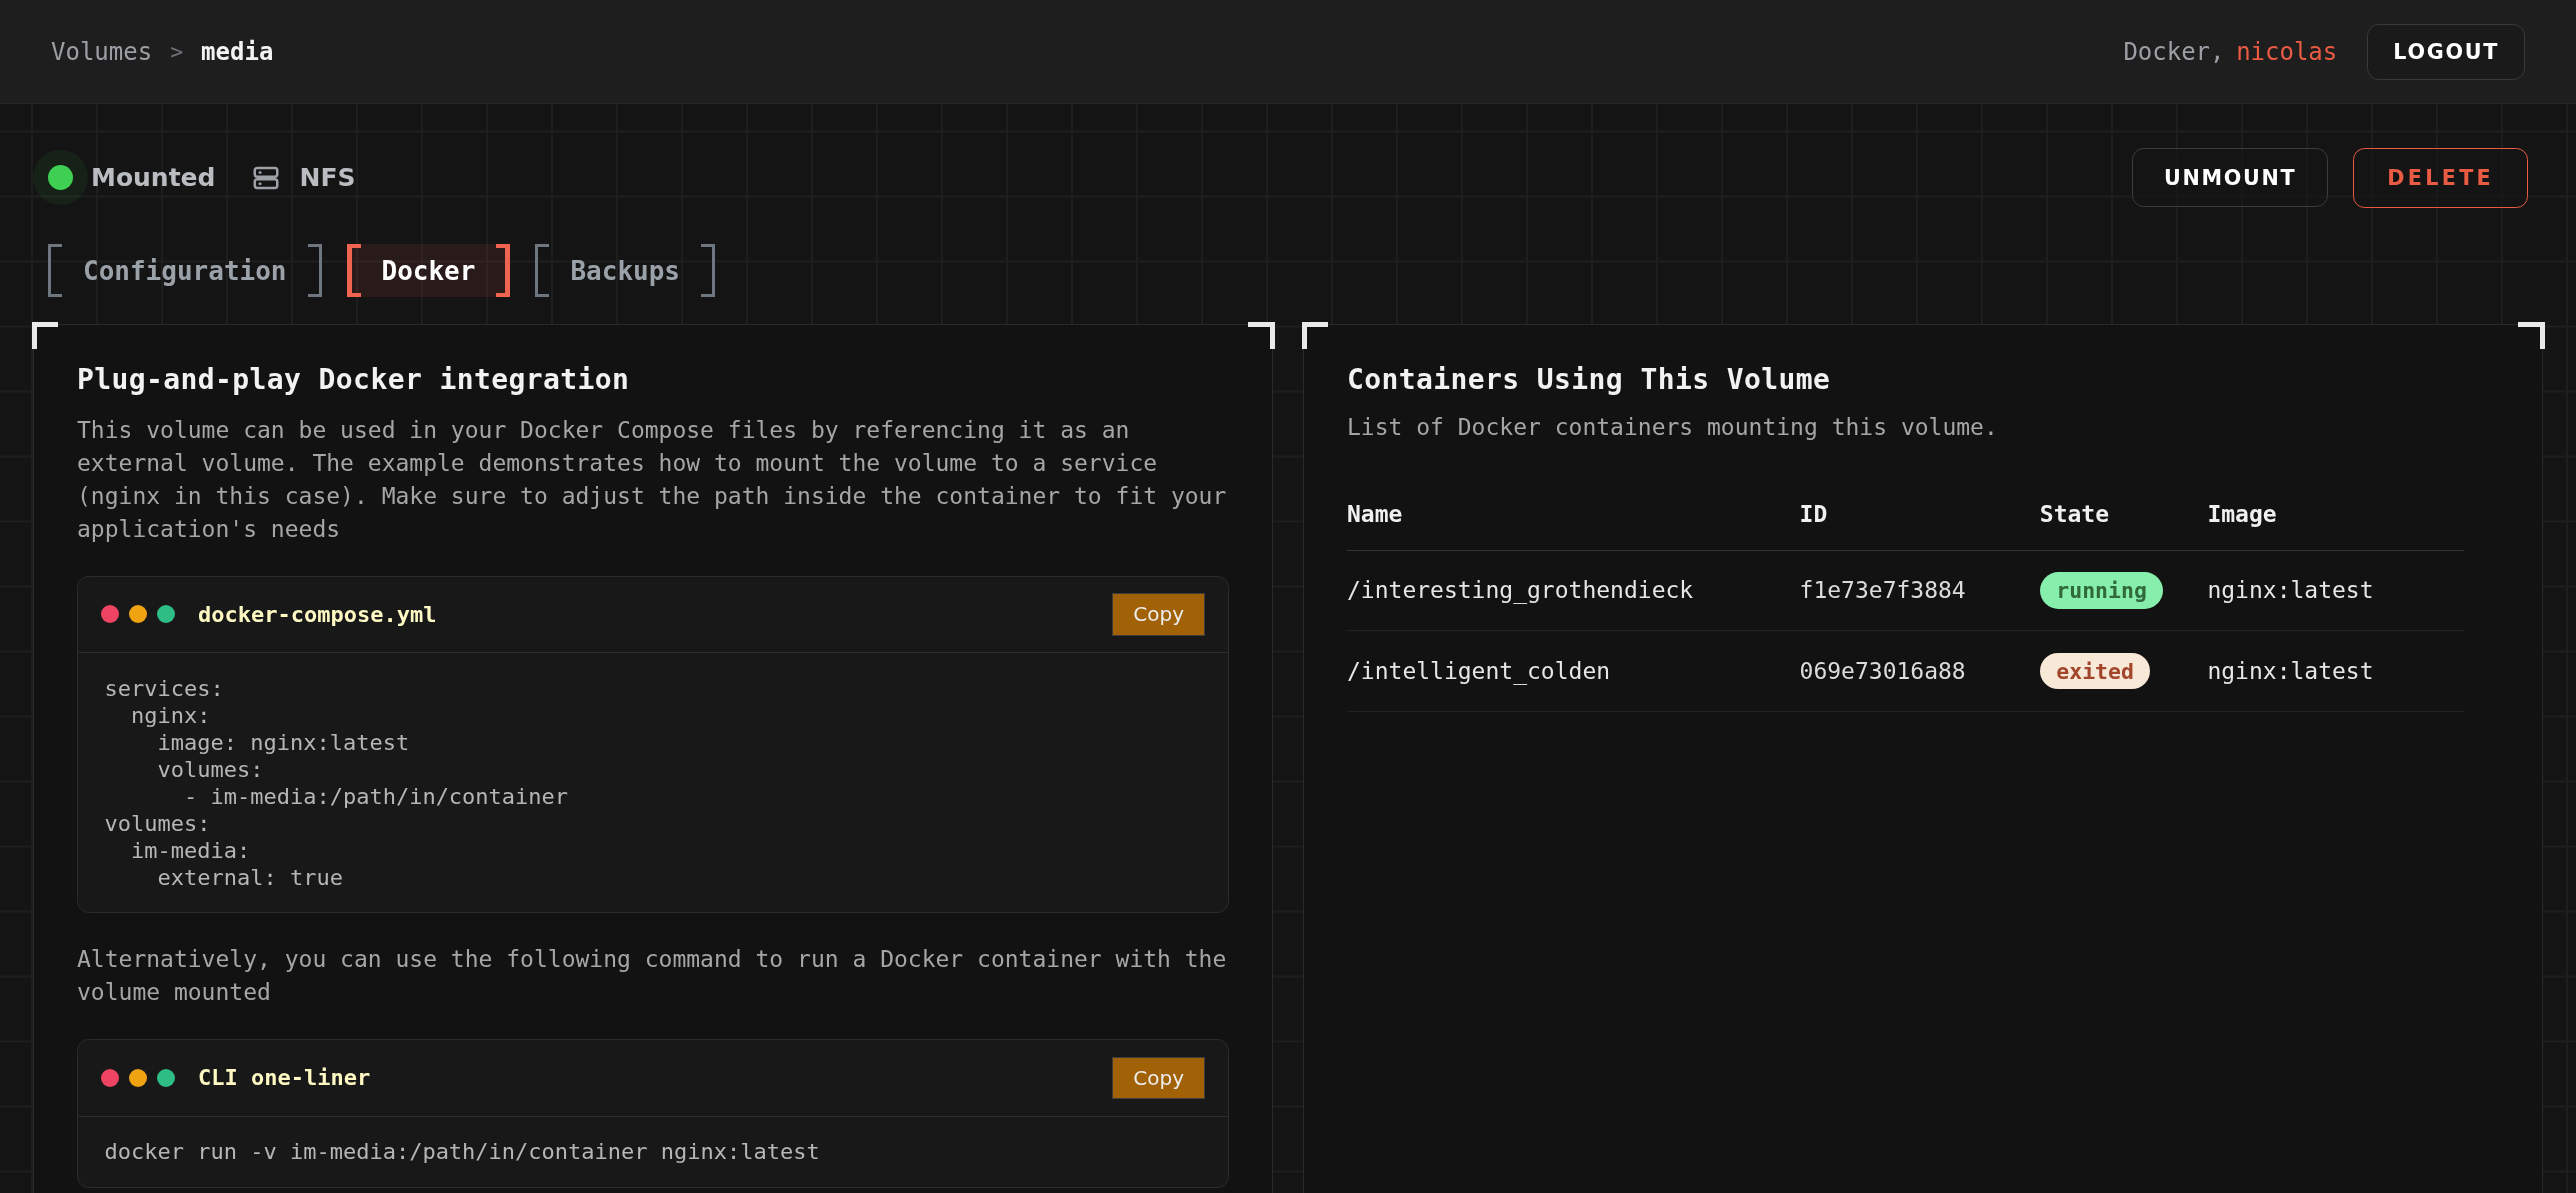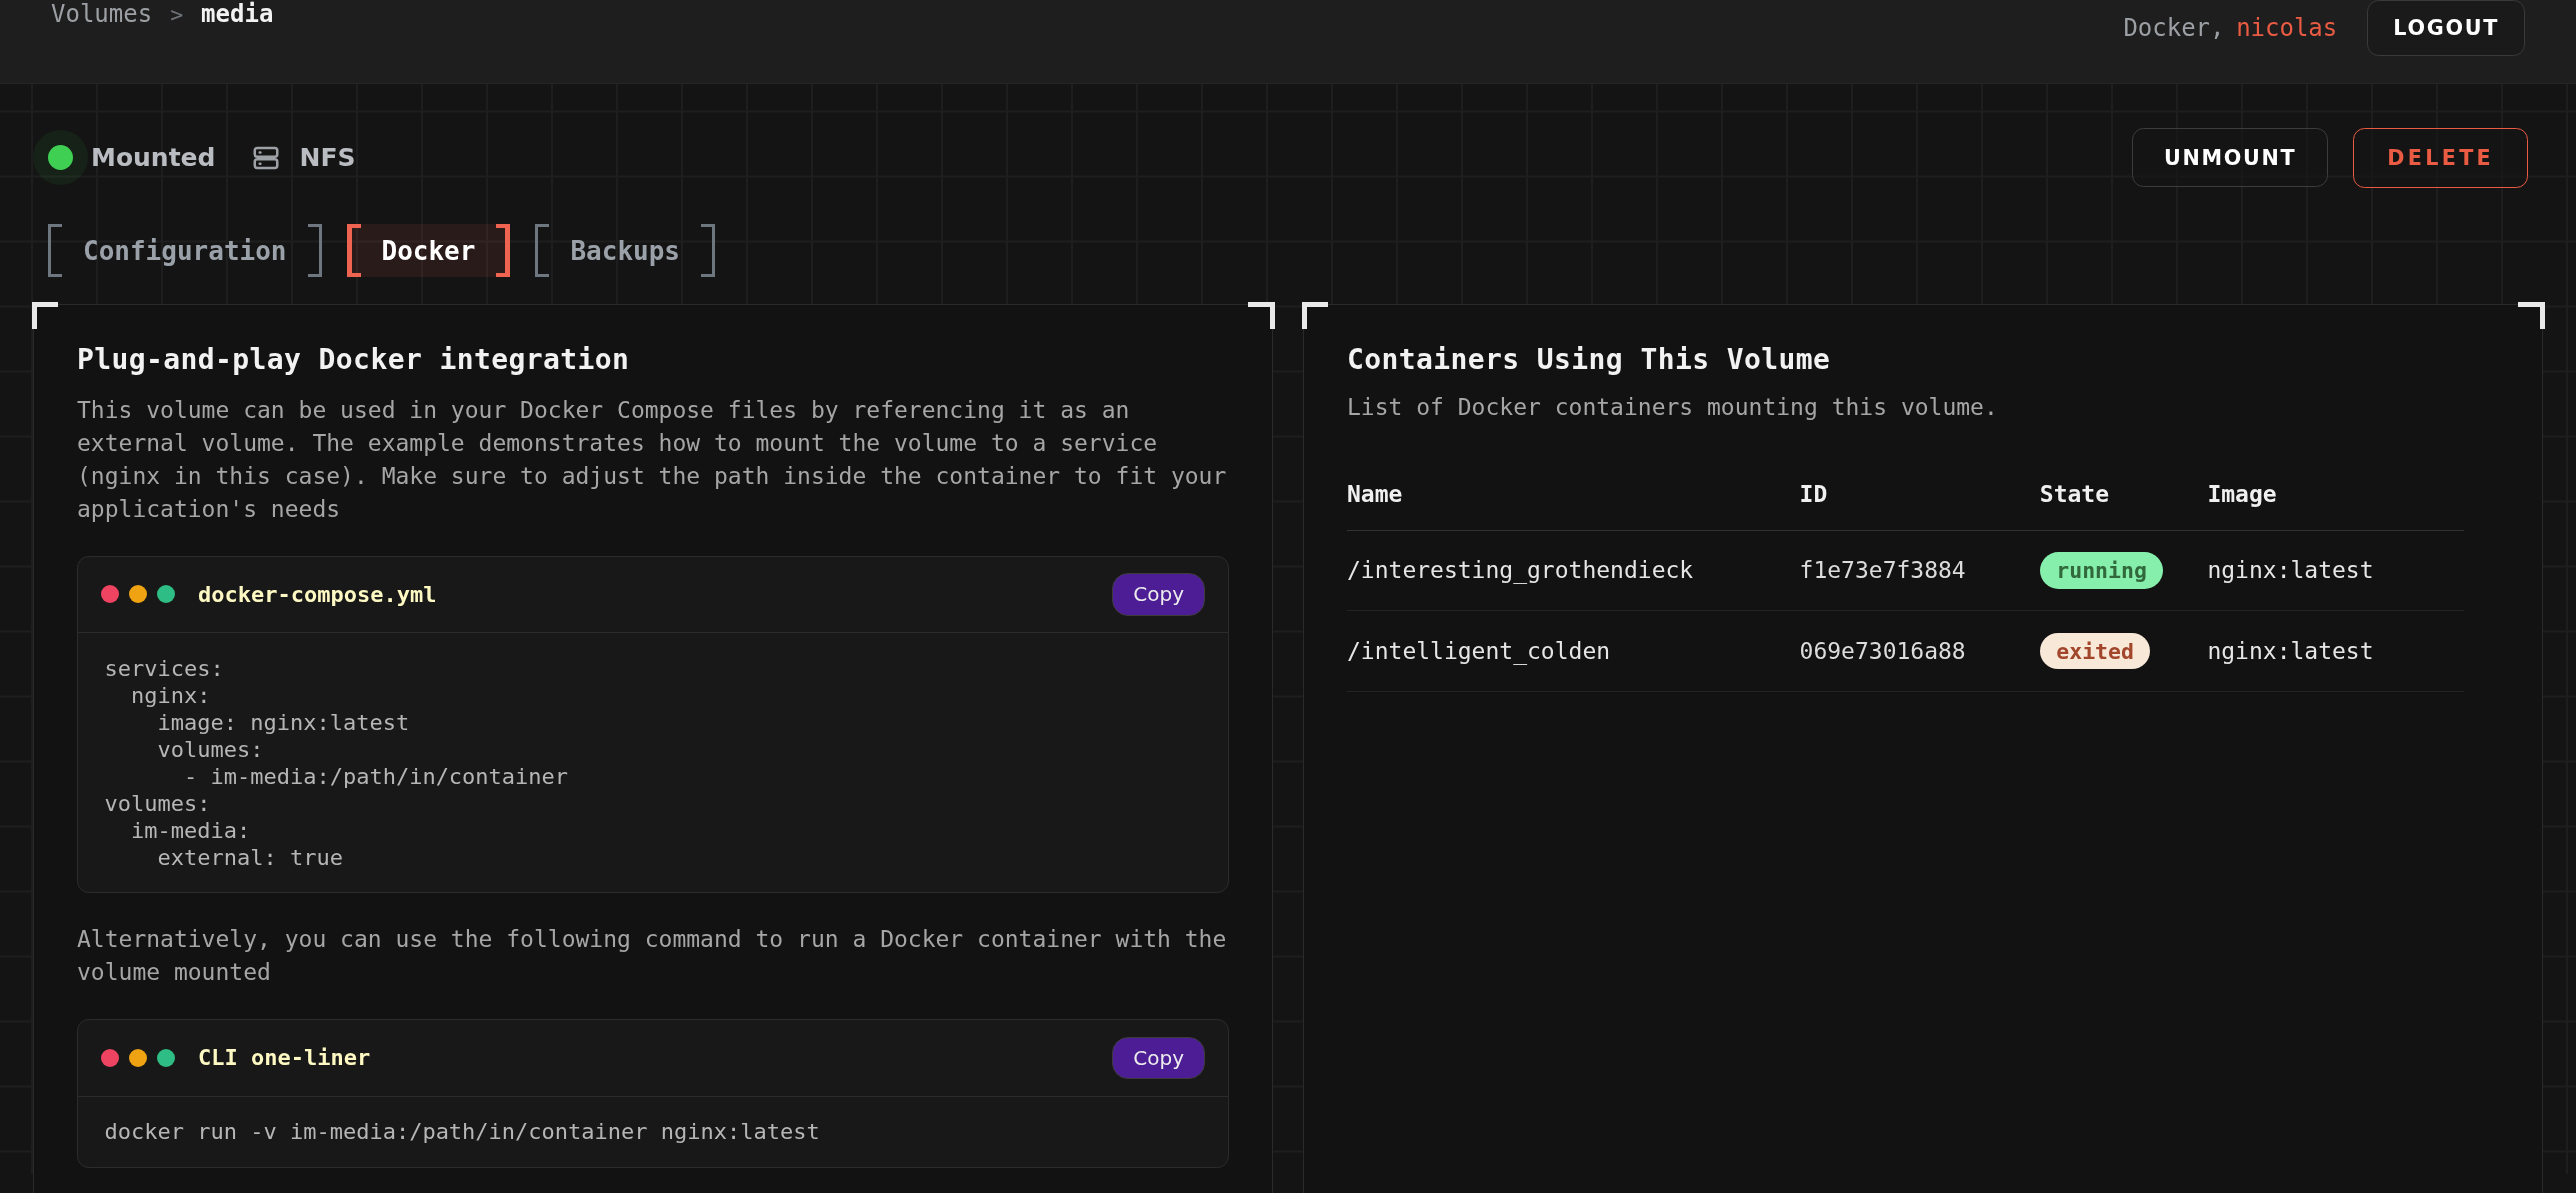"Volumes" .topbar { align-items: flex-start -> center; height: 84px -> 104px }
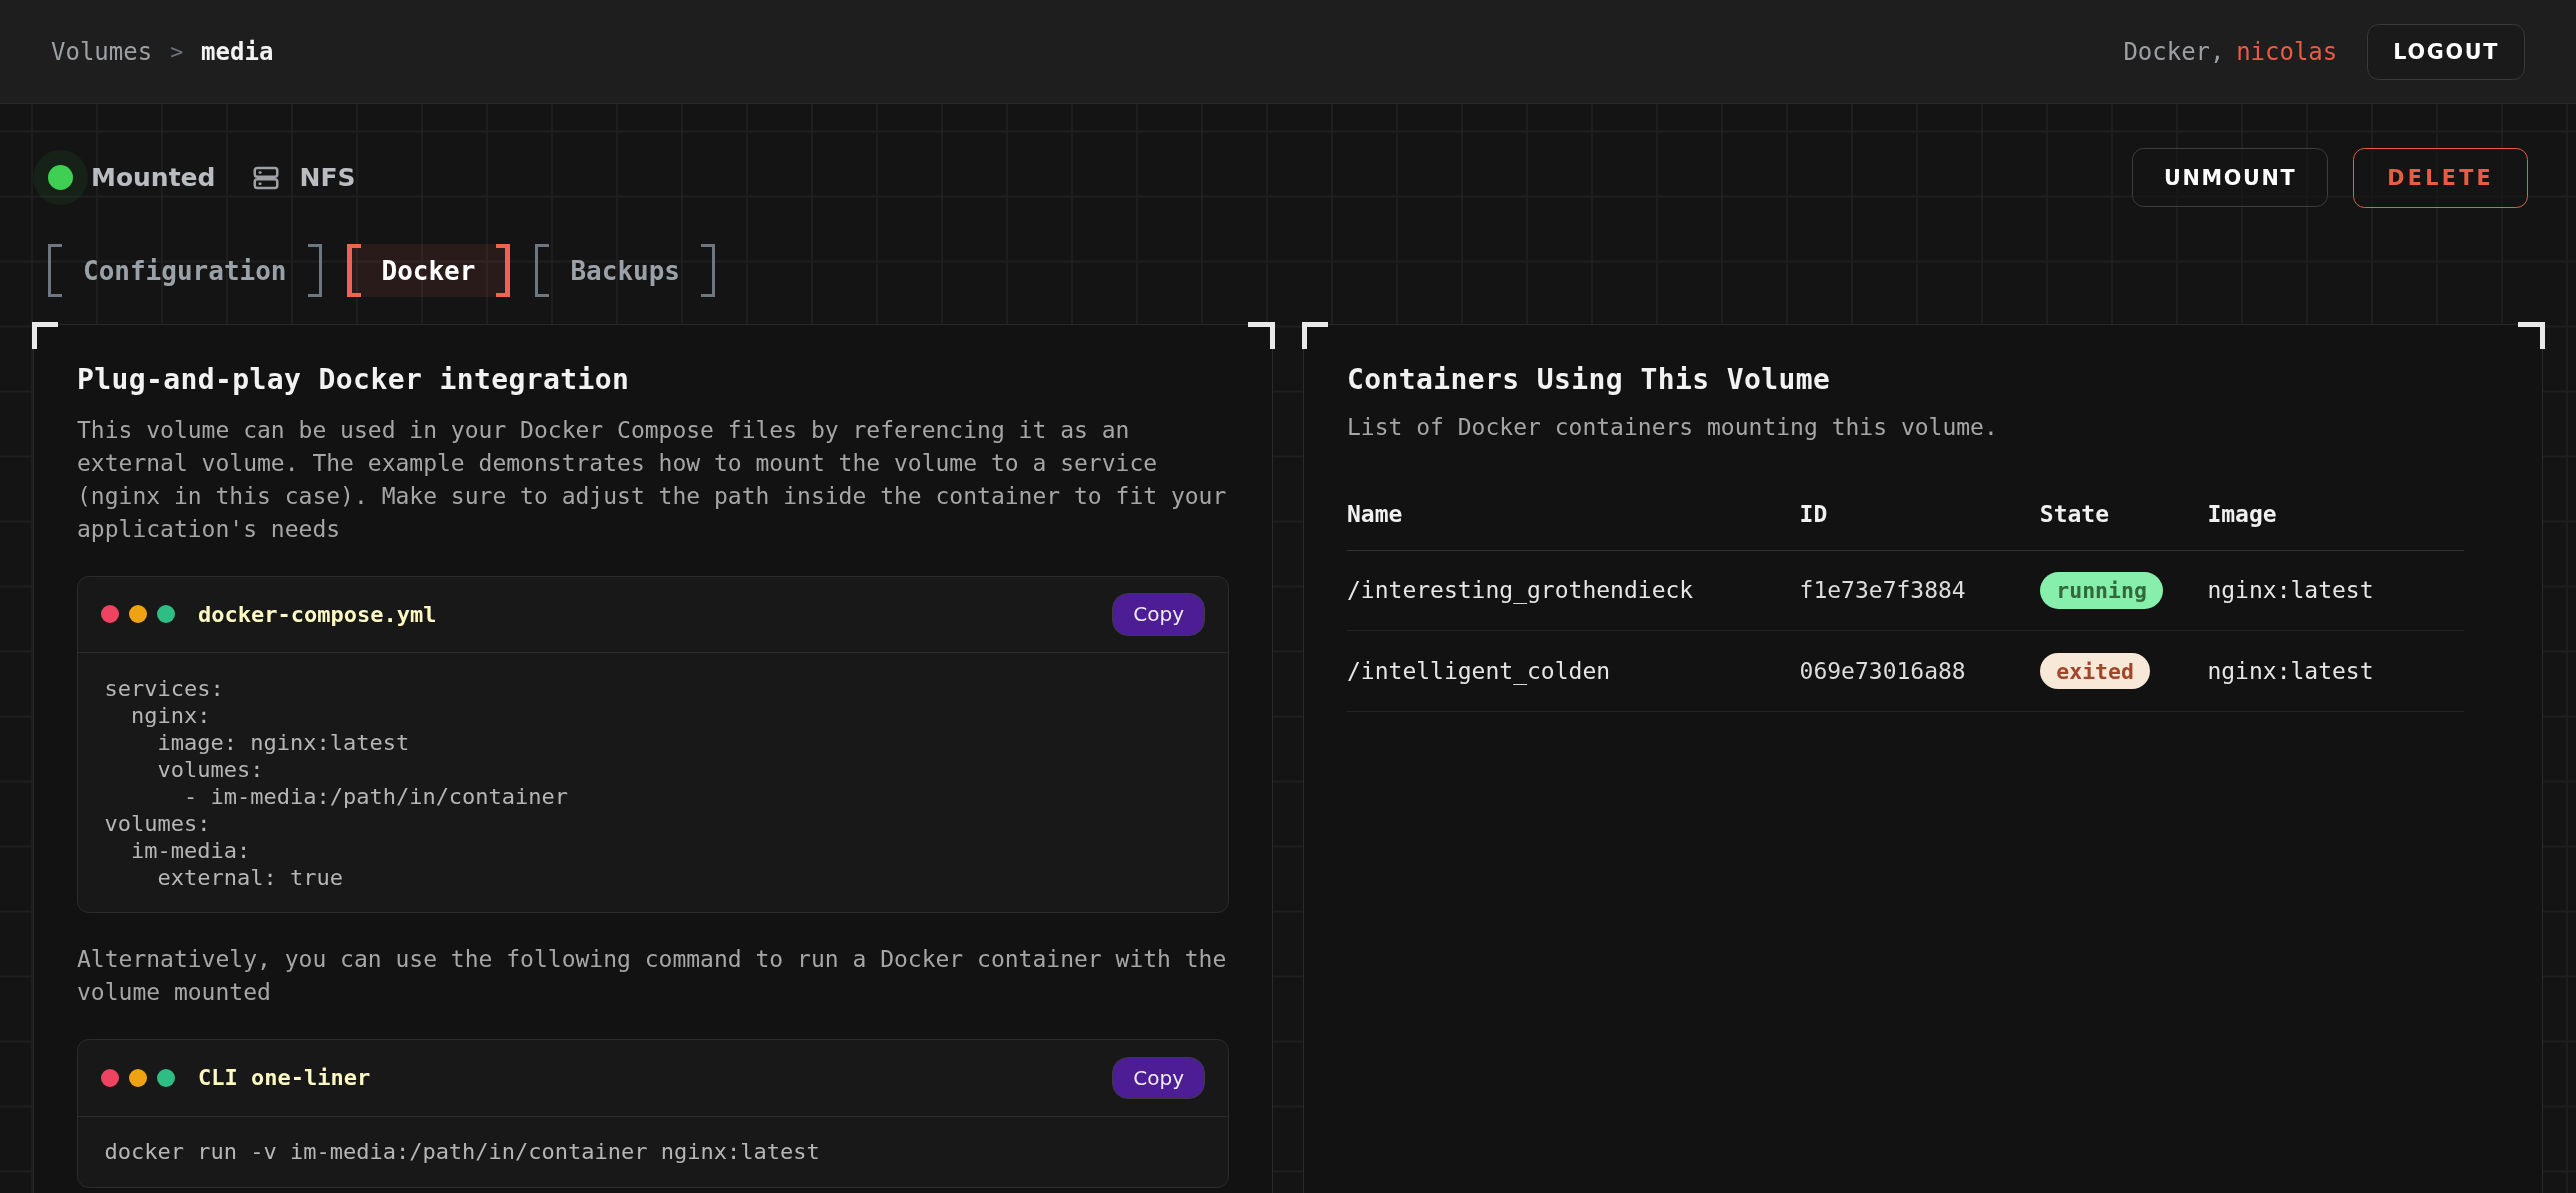"Copy" .copy-btn { background: #4c1d95 -> #a16207; border-radius: 16px -> 0 }
